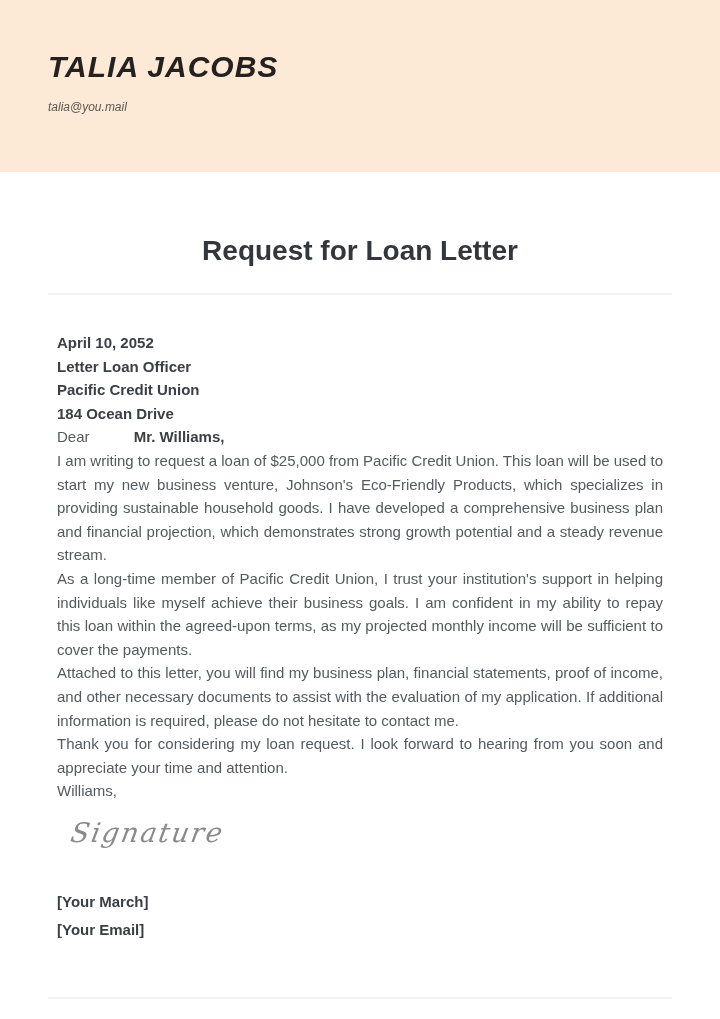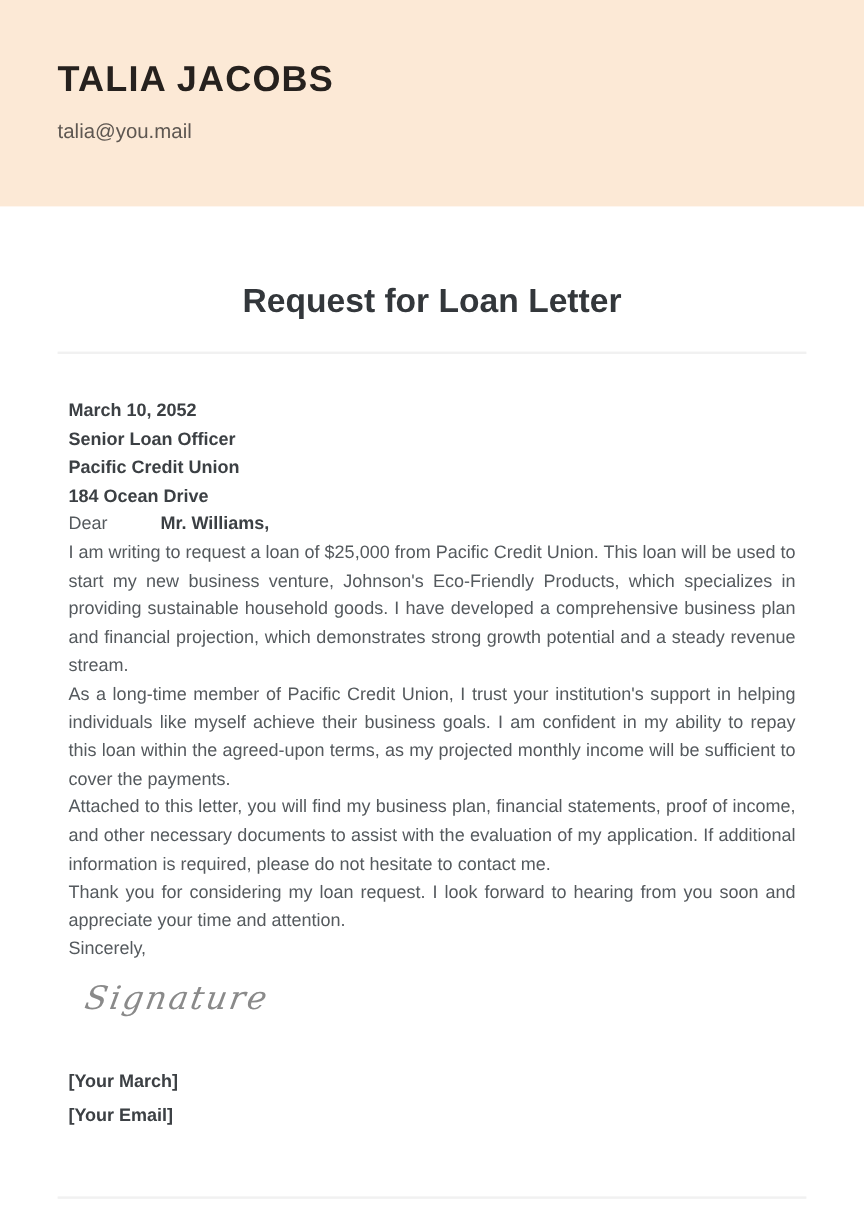"TALIA JACOBS" .header-band { font-style: none -> italic }
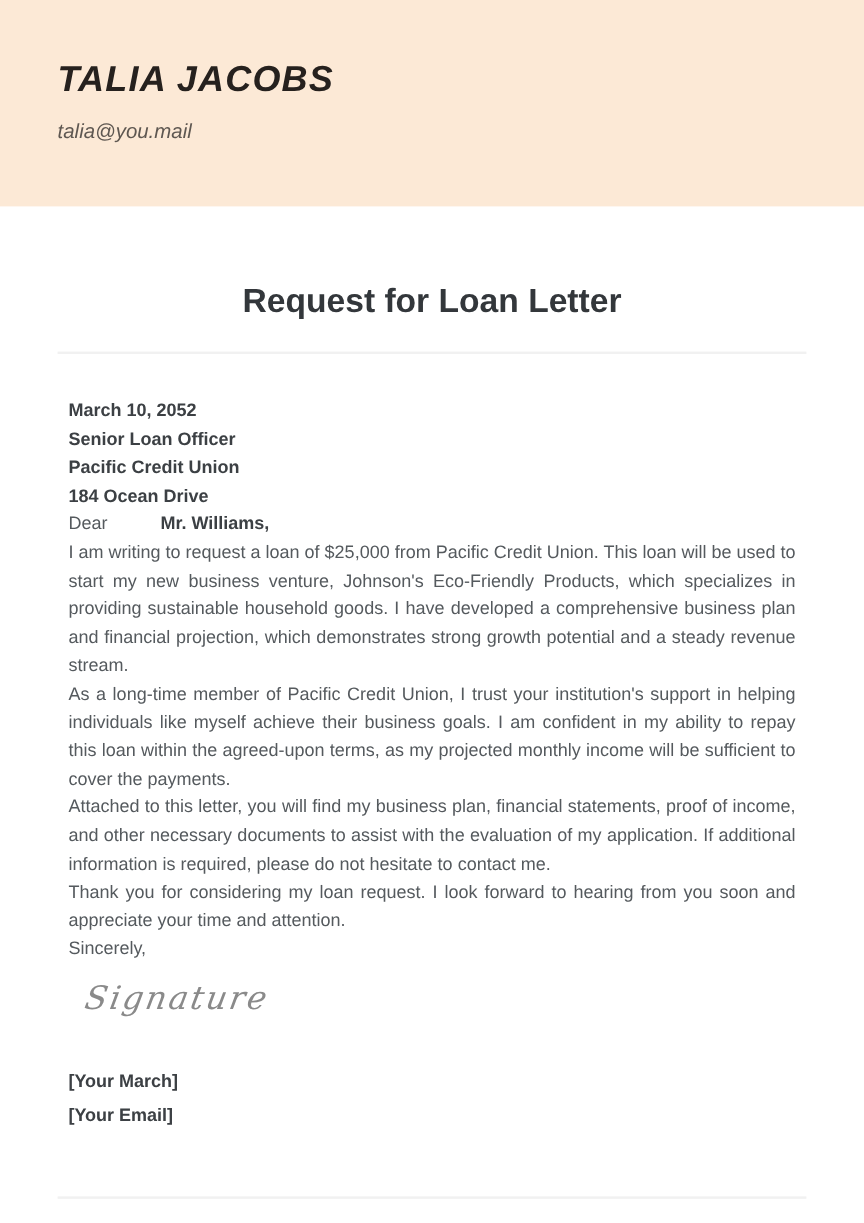"talia@you.mail" .sender-email { font-size: 17px -> 12px }
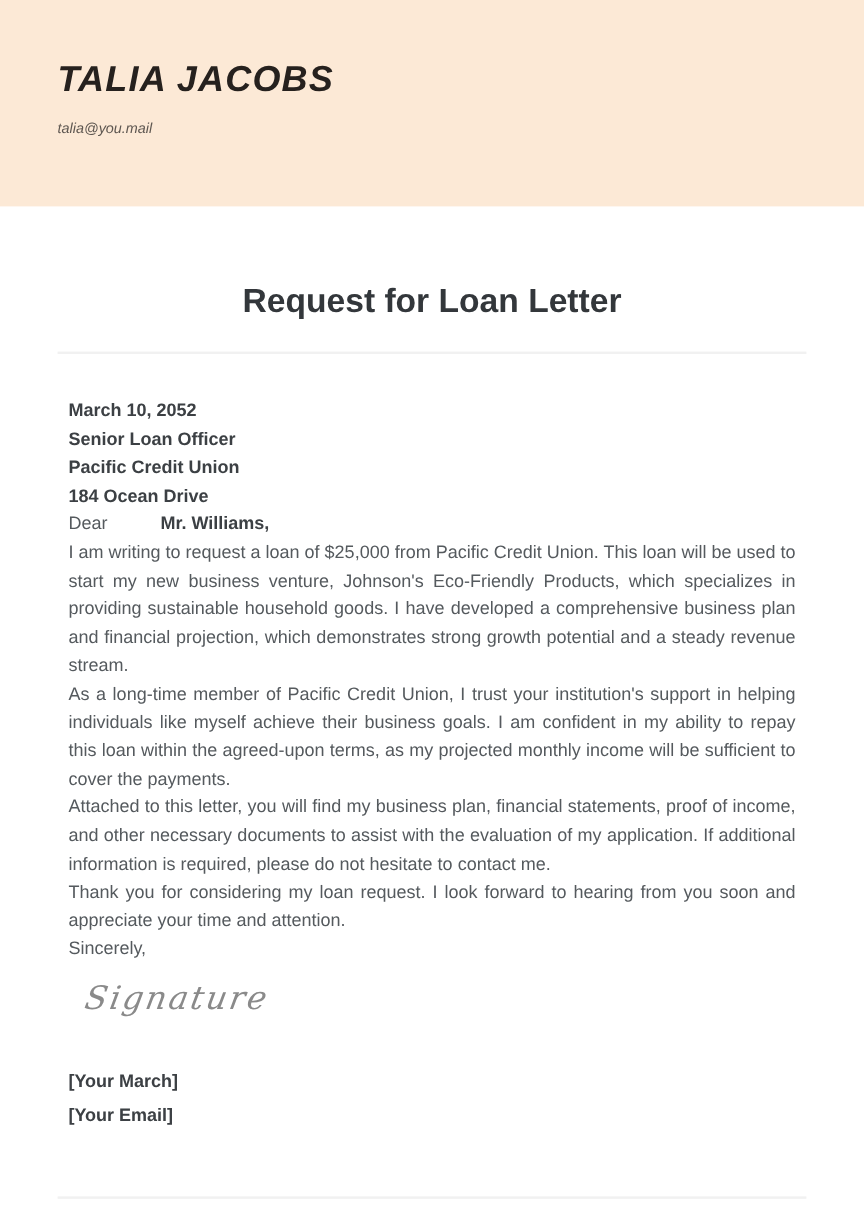"March 10, 2052" div.addr-line { text: March -> April }
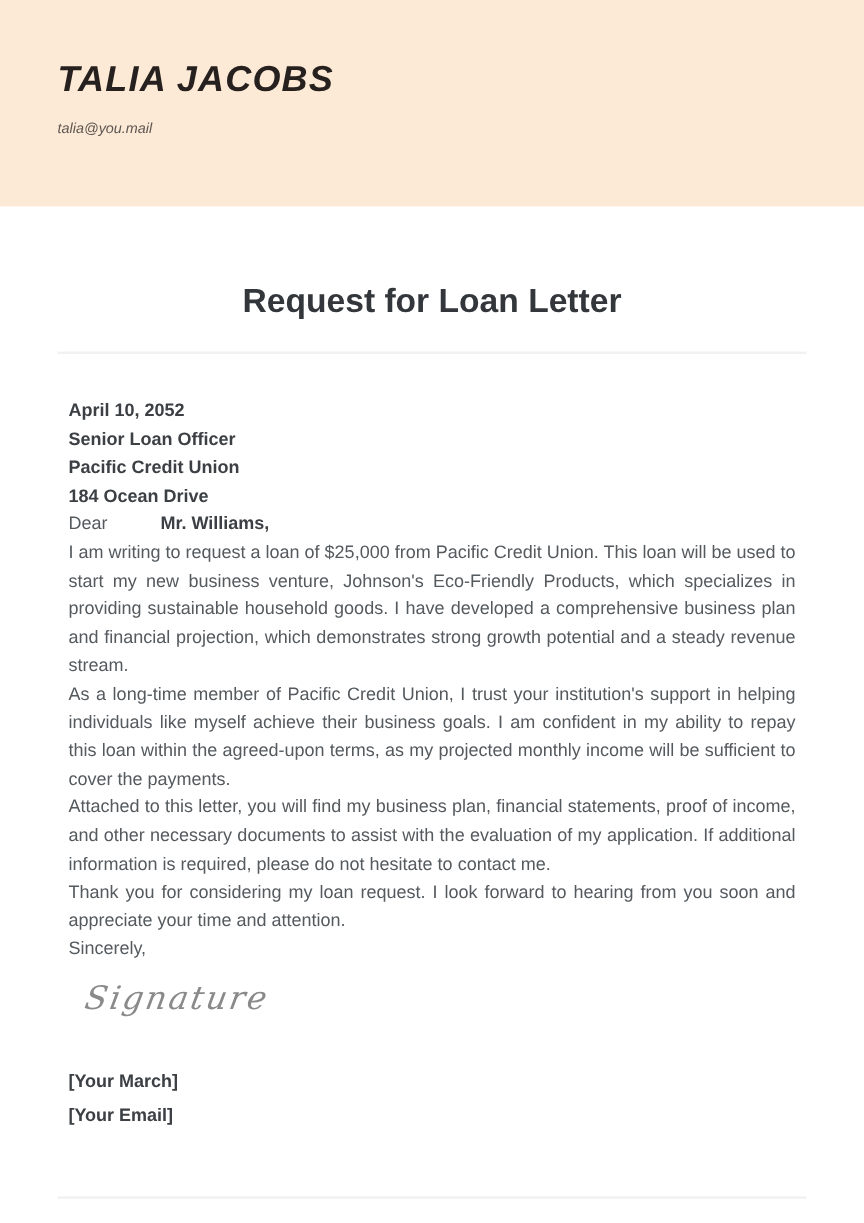"Senior Loan Officer" div.addr-line { text: Senior -> Letter }
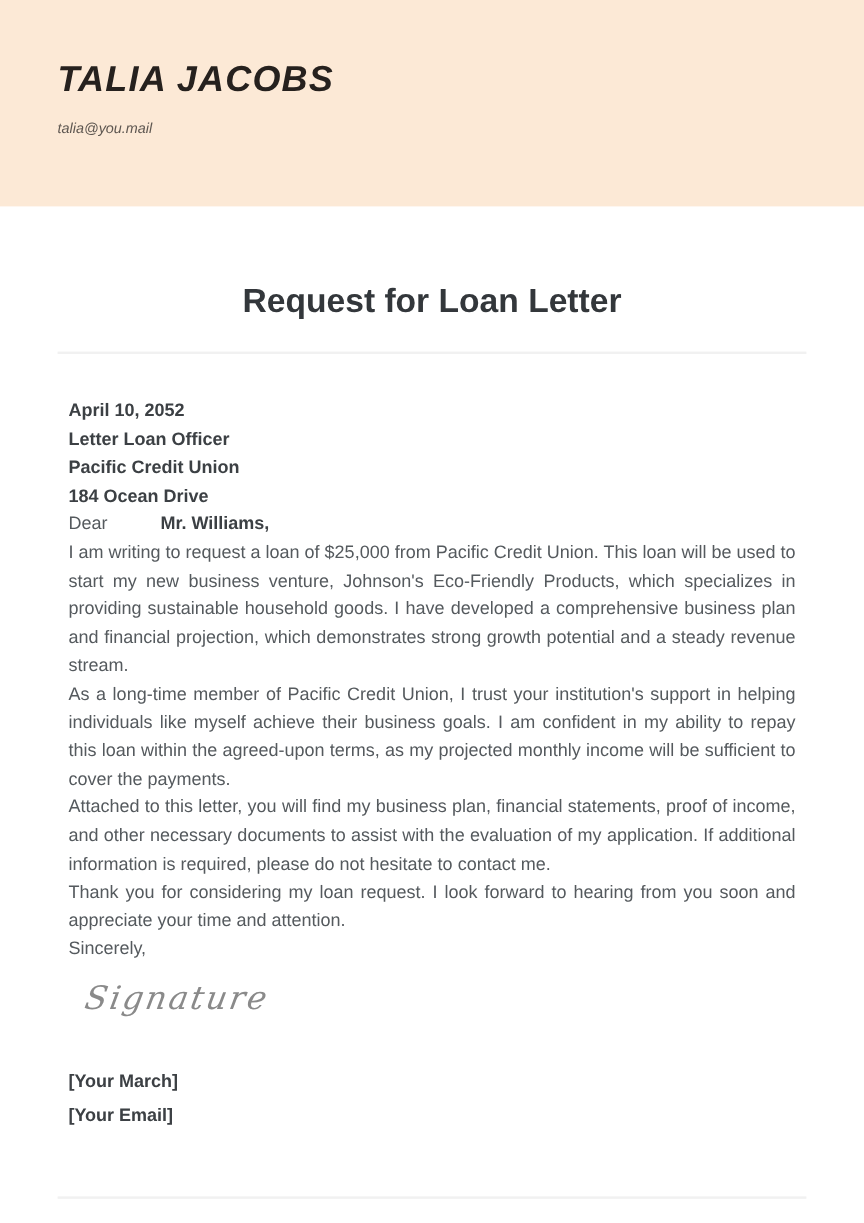"Sincerely," div.closing { text: Sincerely -> Williams }
